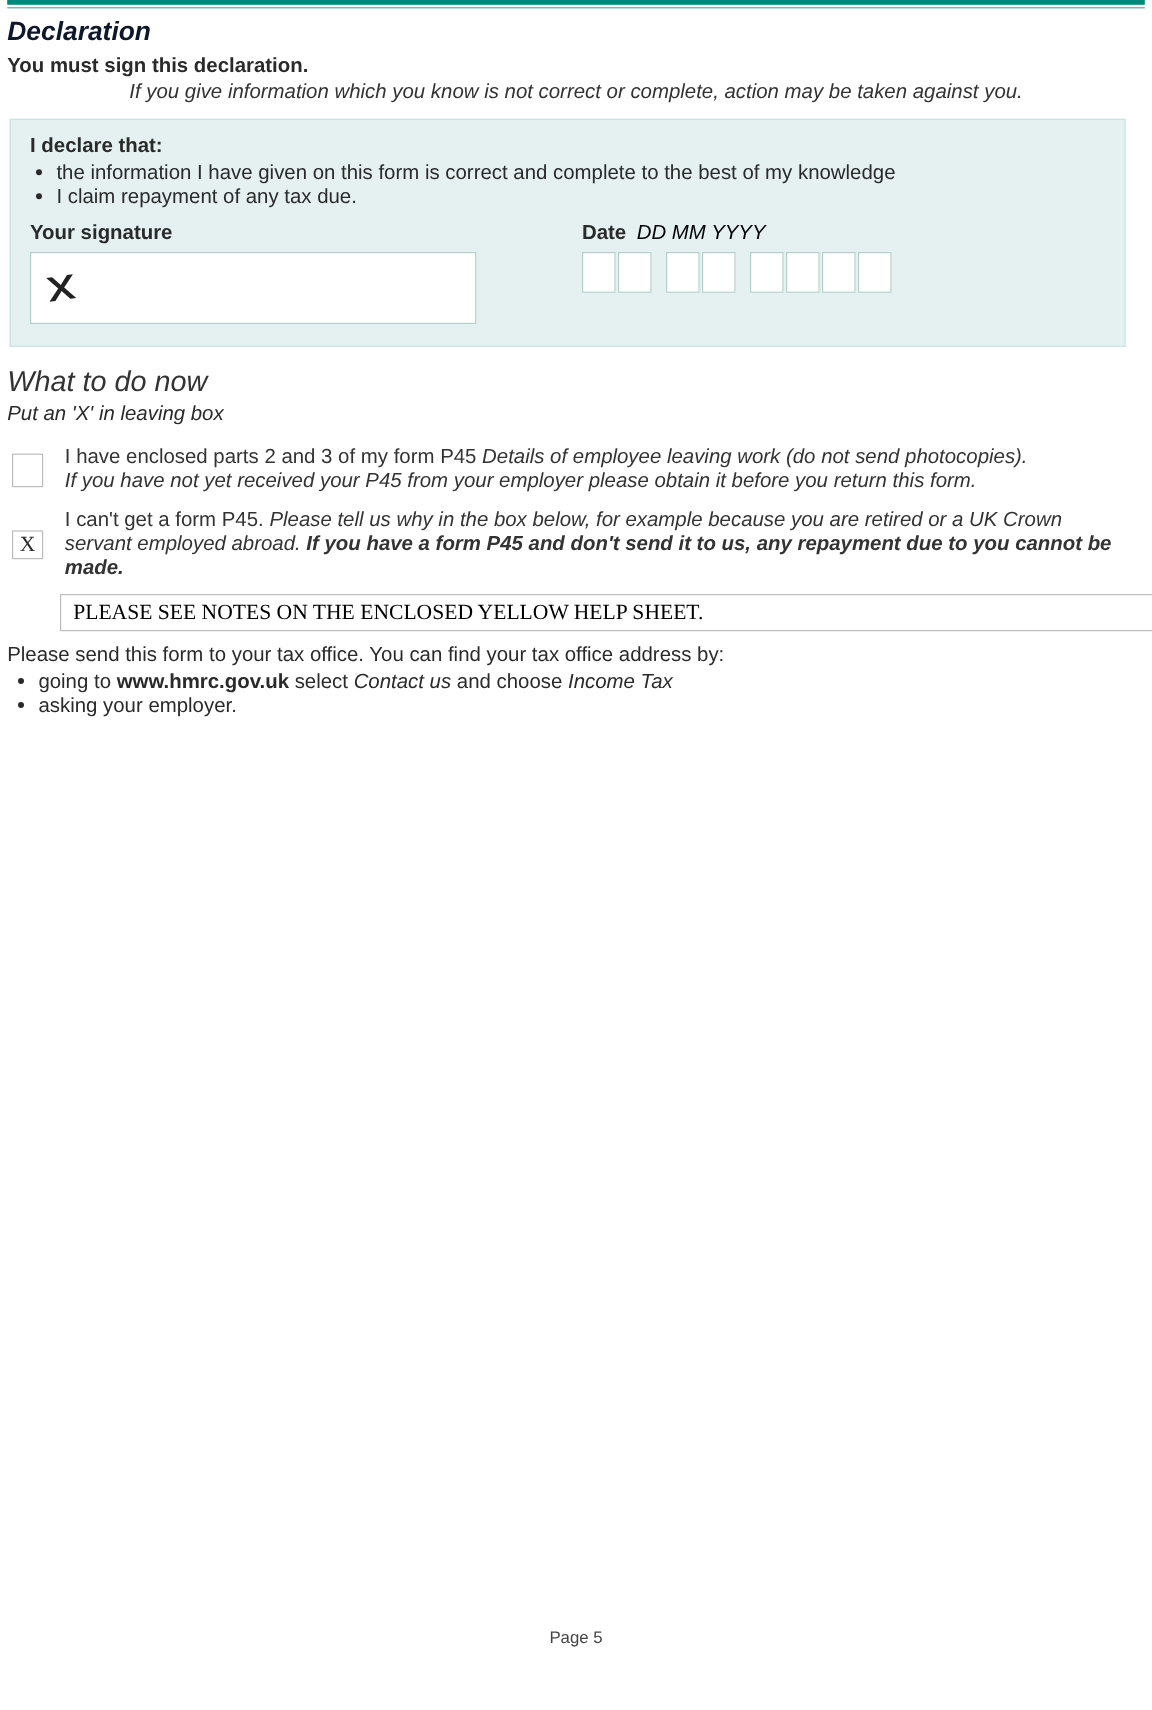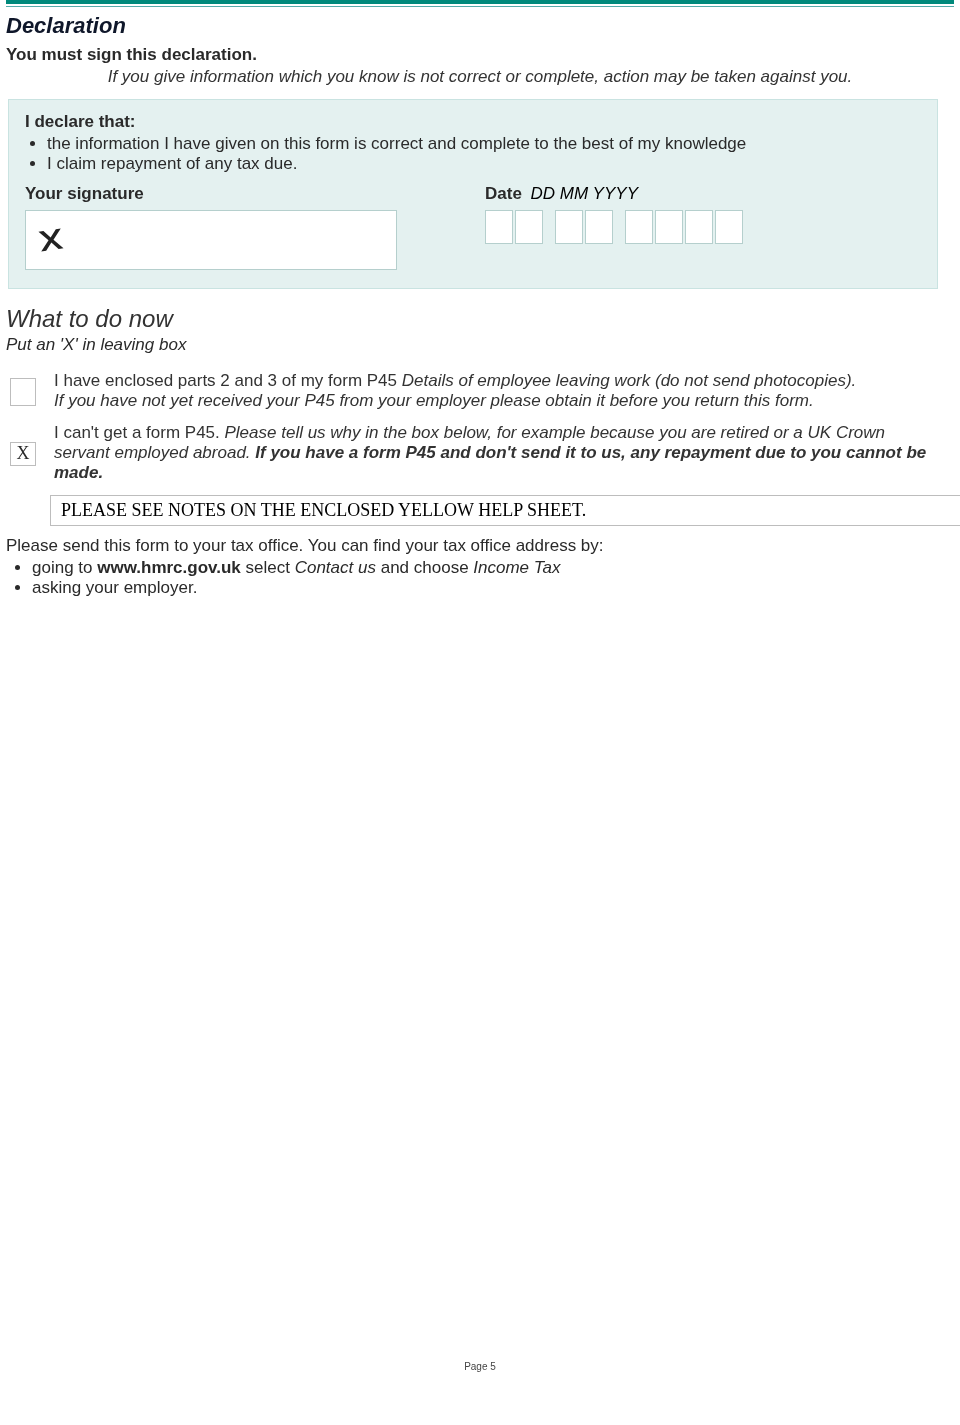"Page 5" .page-footer { font-size: 10px -> 14px }
